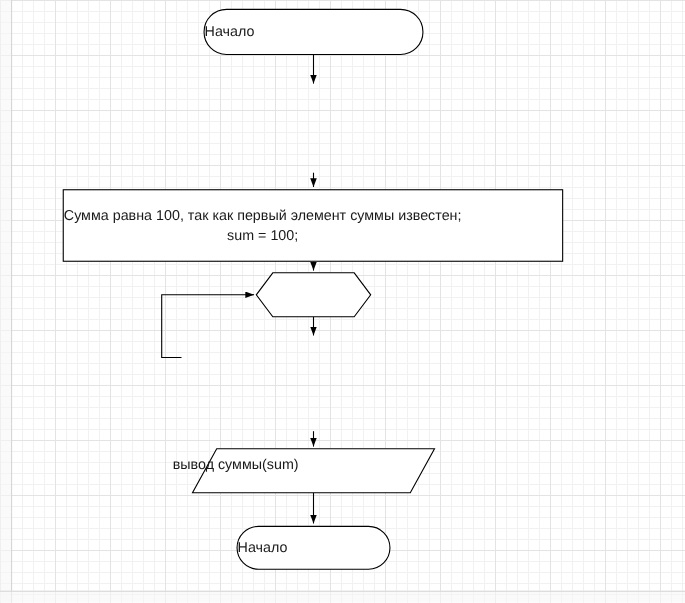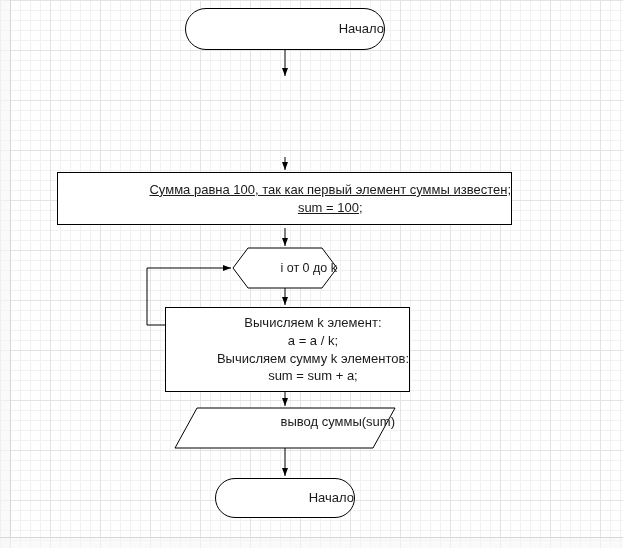"Начало" .node { justify-content: flex-end -> flex-start }
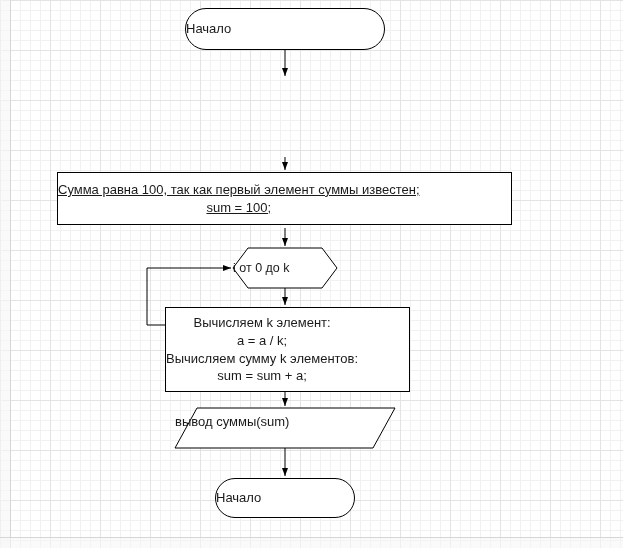"Сумма равна 100, так как" .init { height: 53px -> 66px; text-decoration: underline -> none }
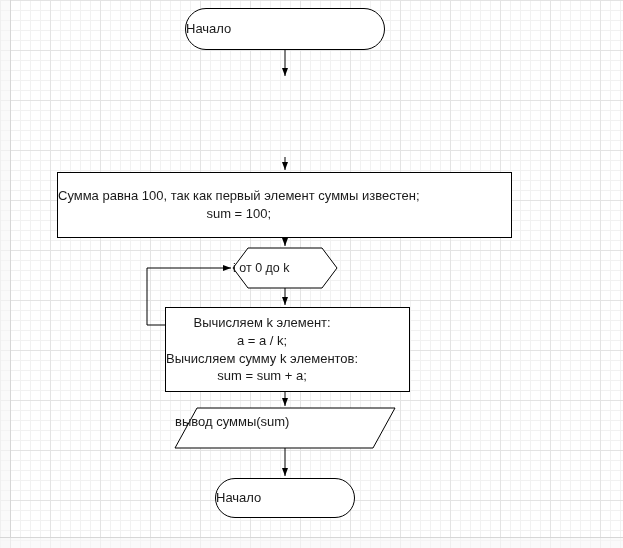"i от 0 до k" div.node { html: <div> <span>i от 0 до k</span> </div> -> none }
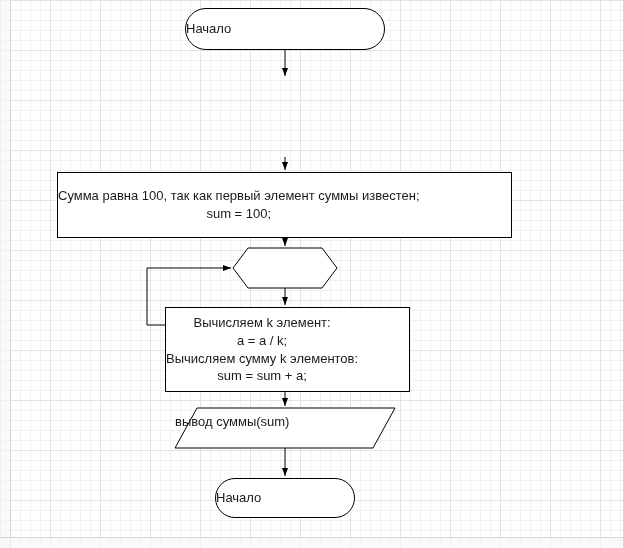"Вычисляем k элемент:" div.node { html: <div> <span>Вычисляем k элемент: a = a / k; Вычисляем сумму k элементов: sum = sum + a;</span> </div> -> none }
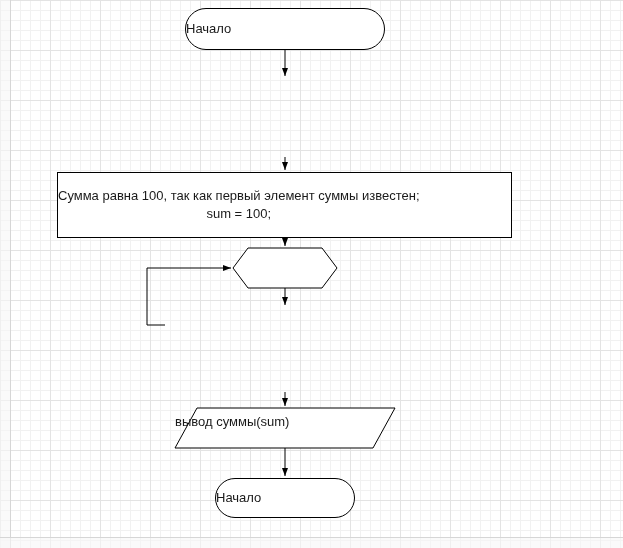"вывод суммы(sum)" .output { left: 175px -> 157px }
